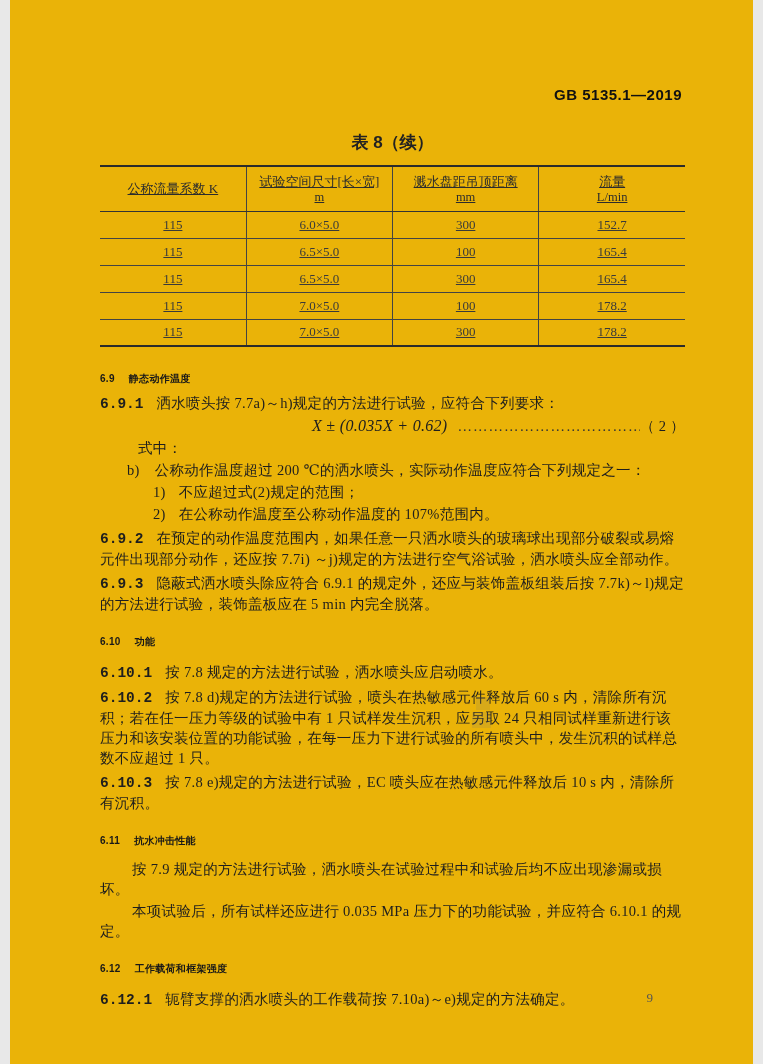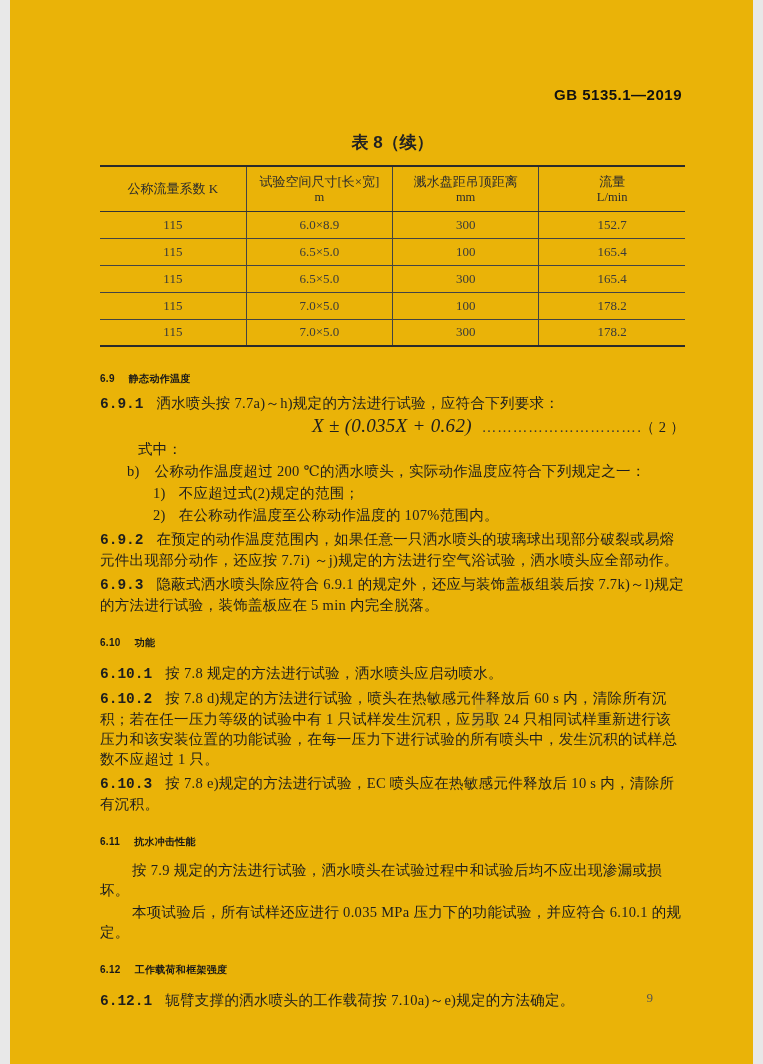"公称流量系数 K" table.spec-table th, table.spec-table td { text-decoration: none -> underline }
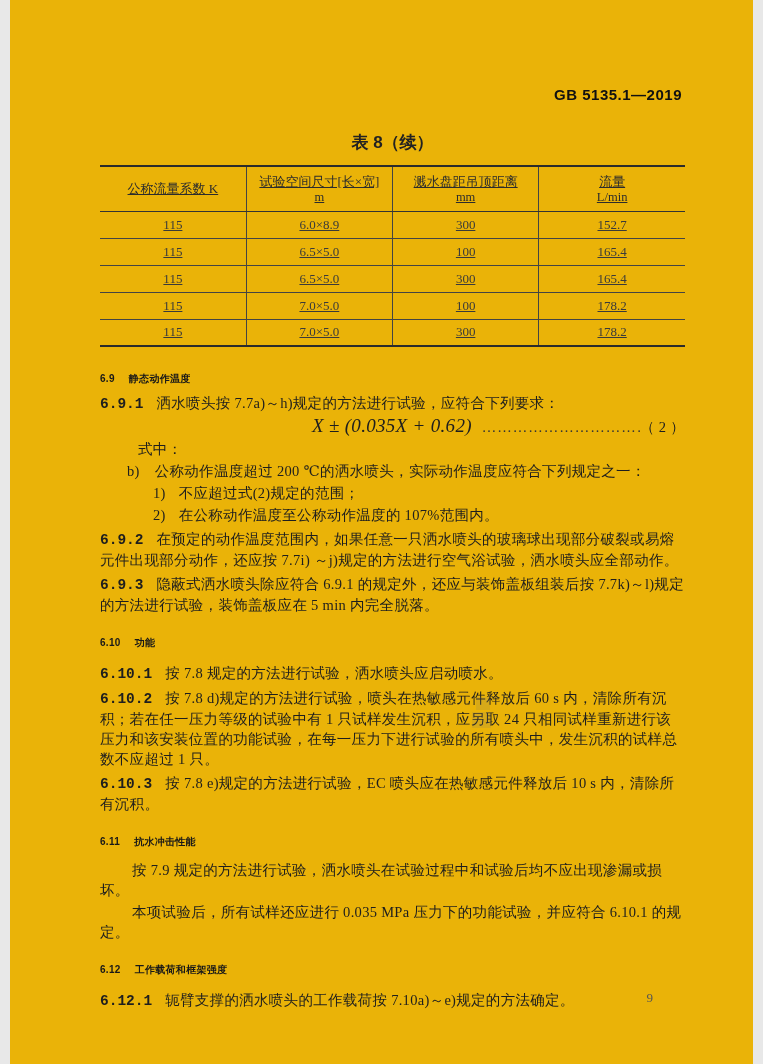"6.0×8.9" td { text: 8.9 -> 5.0 }
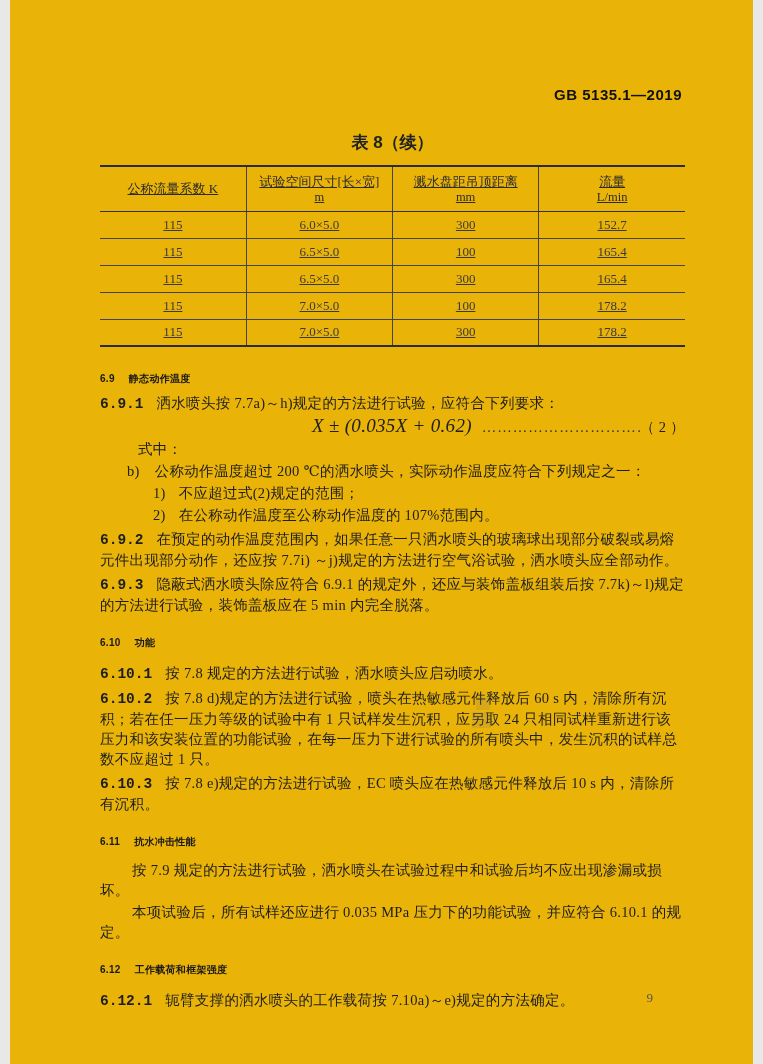"X ± (0.035X + 0.62)" .formula-line .f-expr { font-size: 19px -> 16px }
